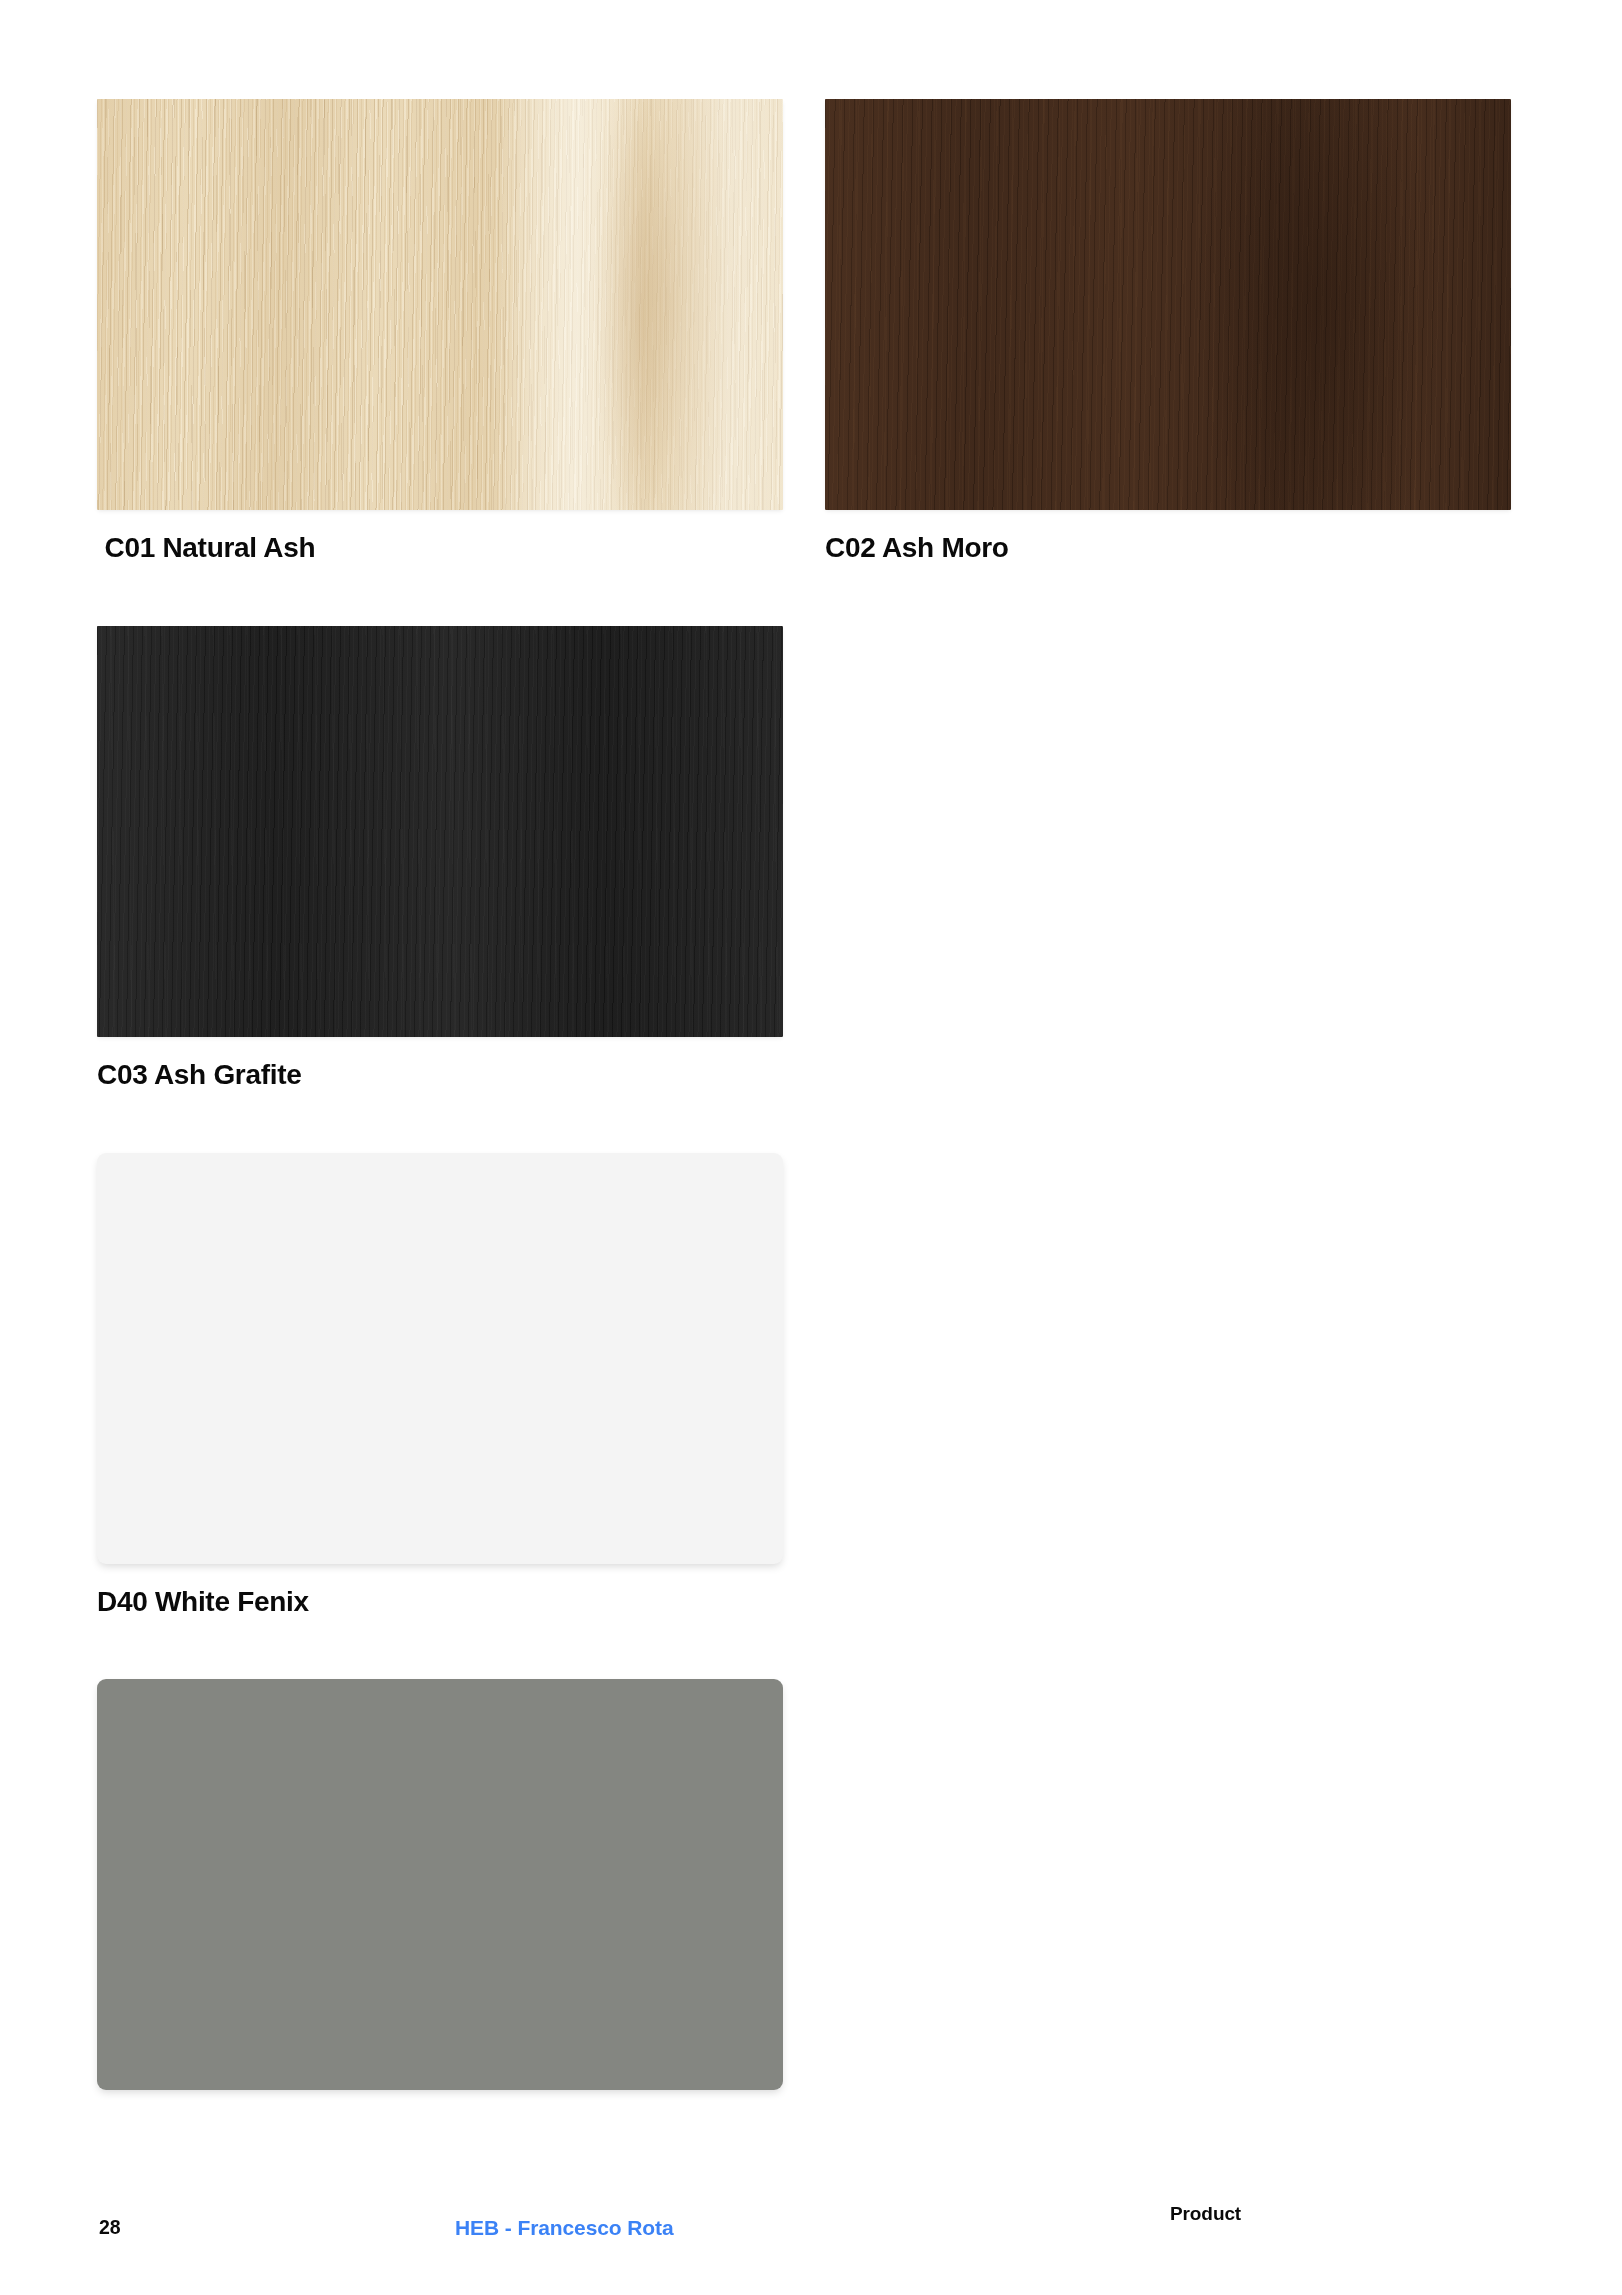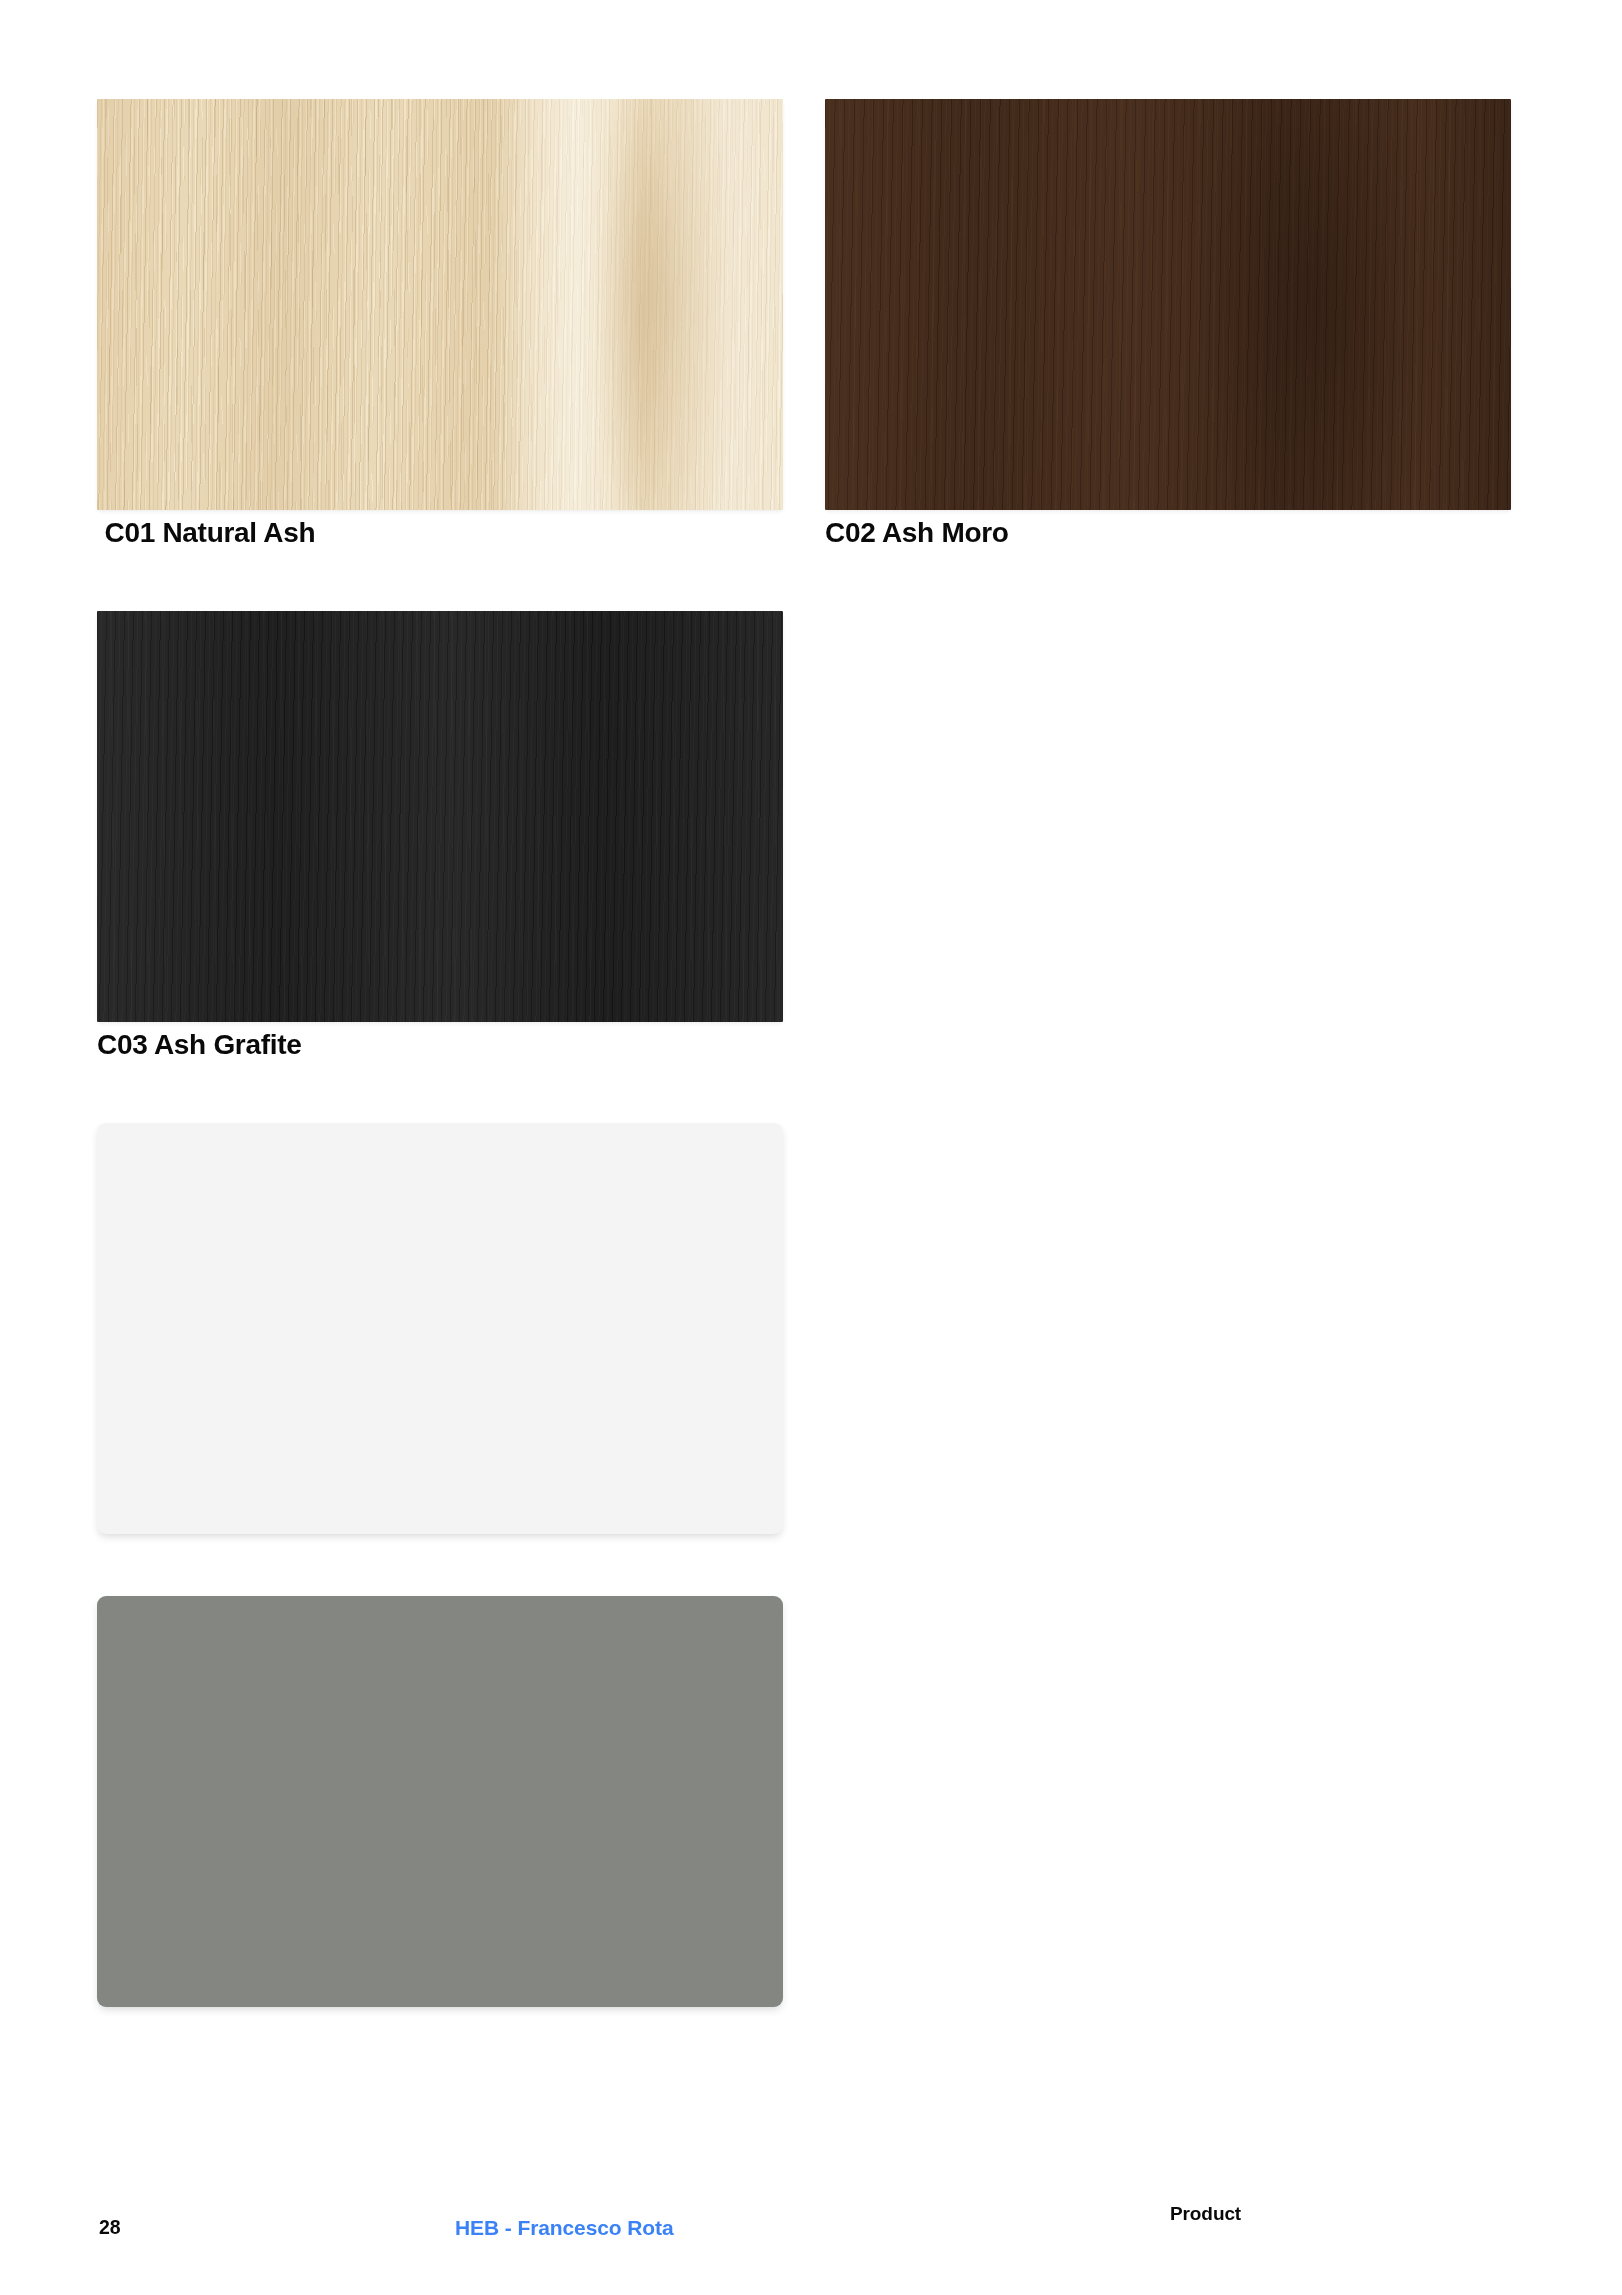"C01 Natural Ash" .swatch-label { margin-top: 8px -> 23px }
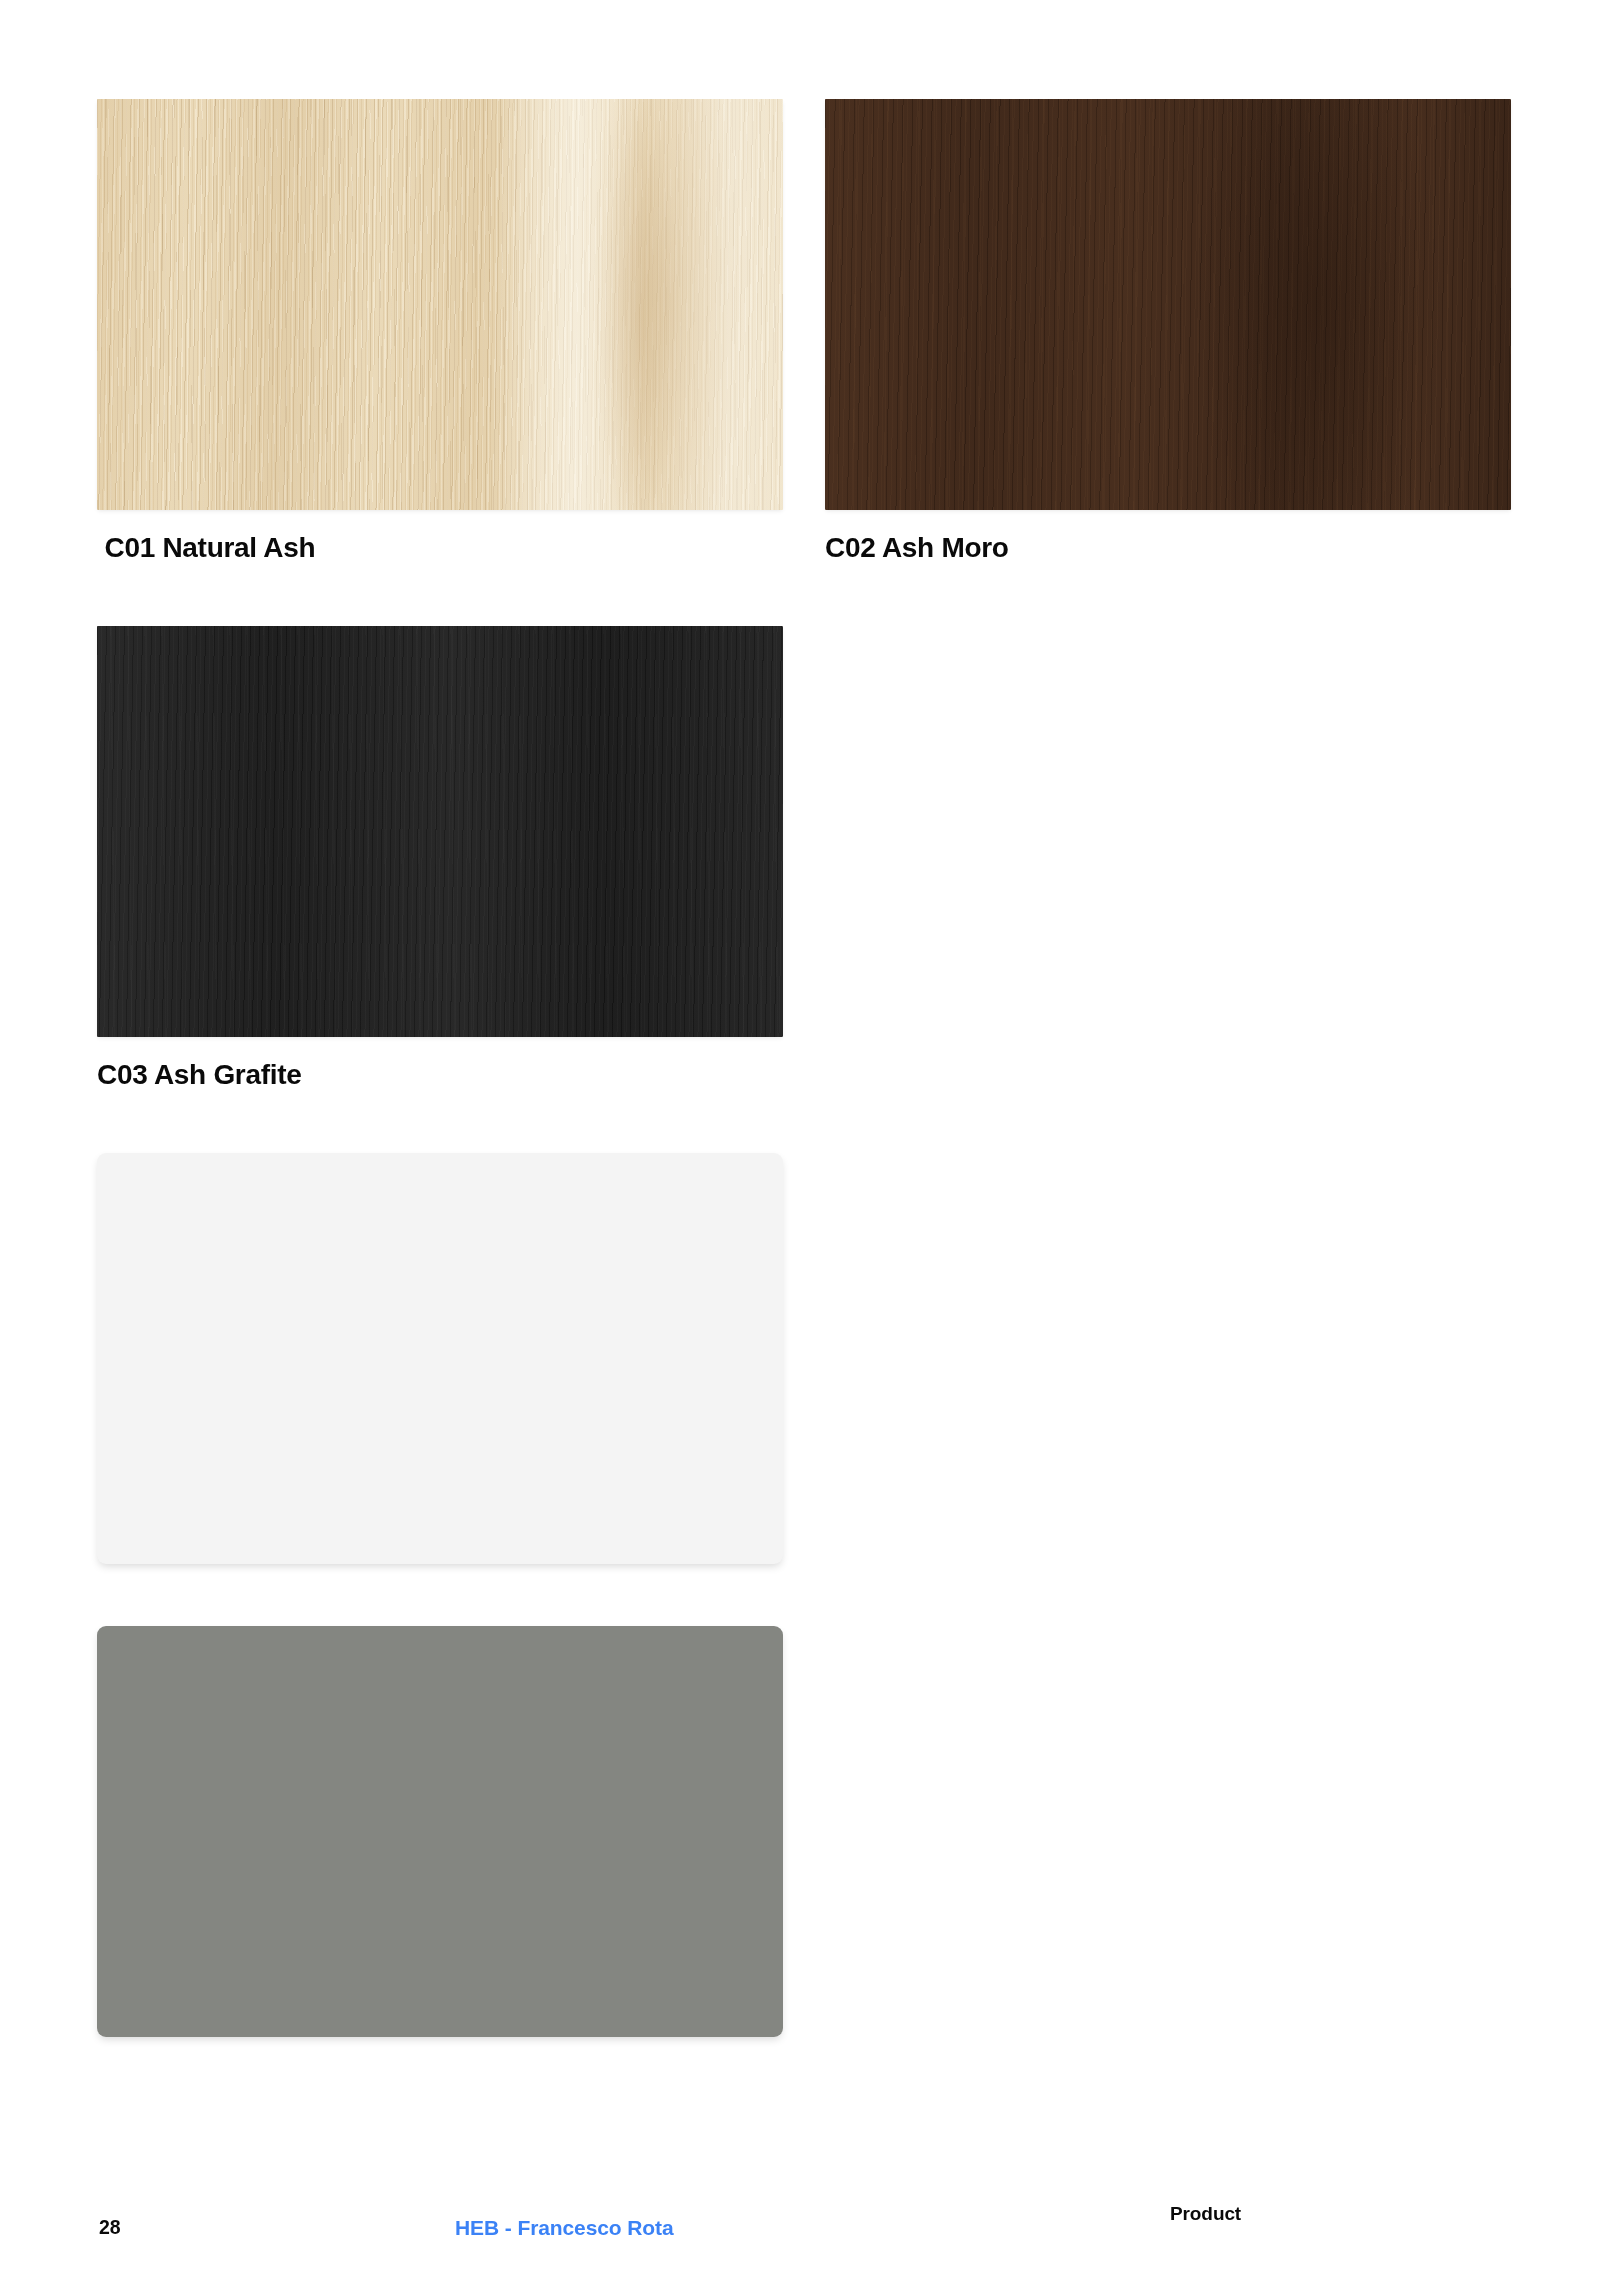"D40 White Fenix" div.swatch-label { html: none -> <div>D40 White Fenix</div> }
